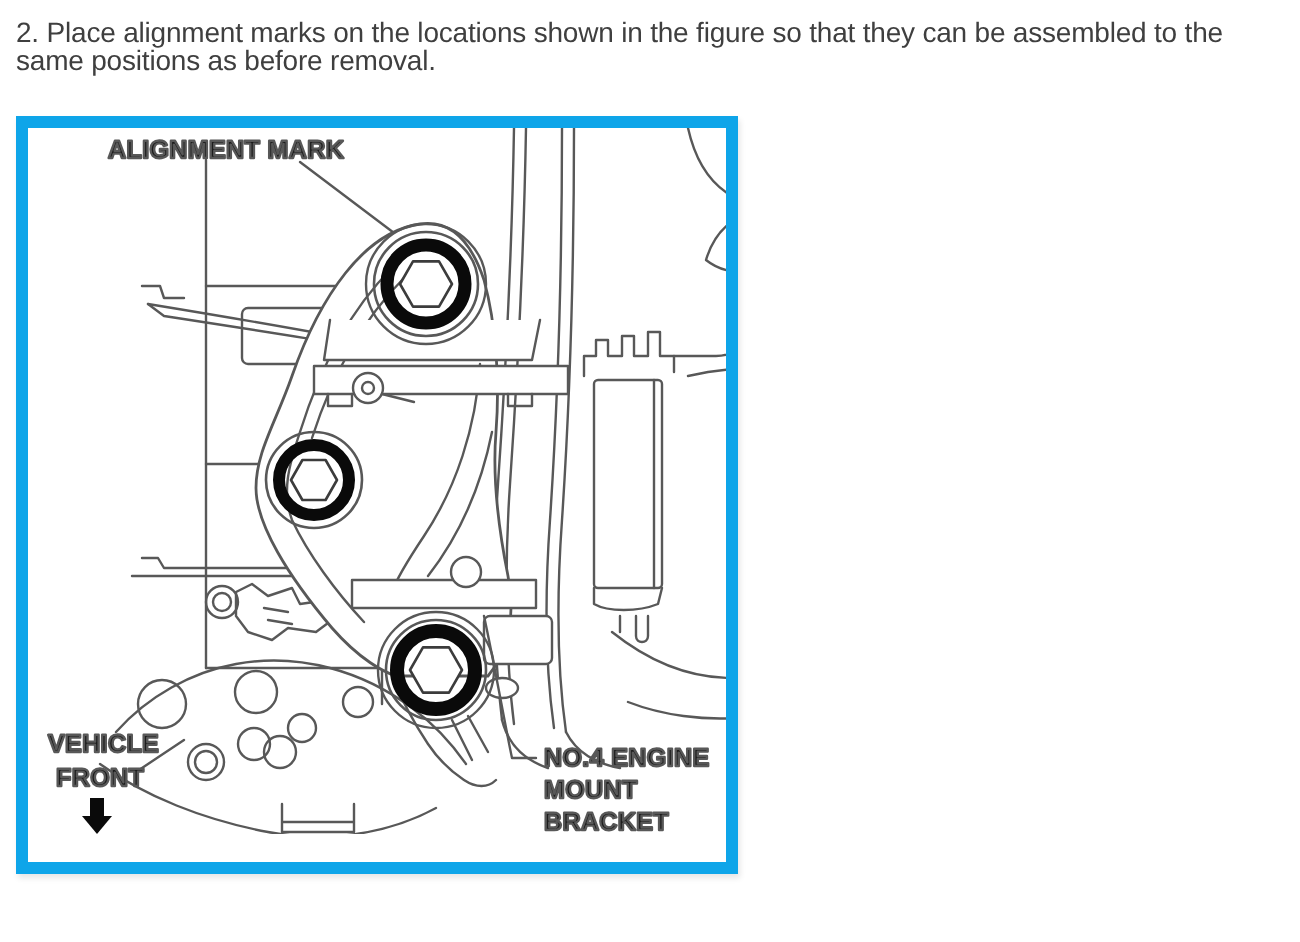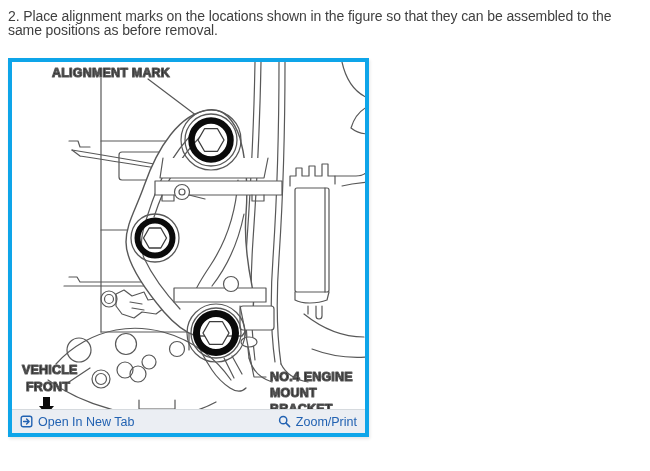"ALIGNMENT MARK" .figure-panel { border: 4px solid #0ea5e9 -> 6px solid #0ea5e9 }
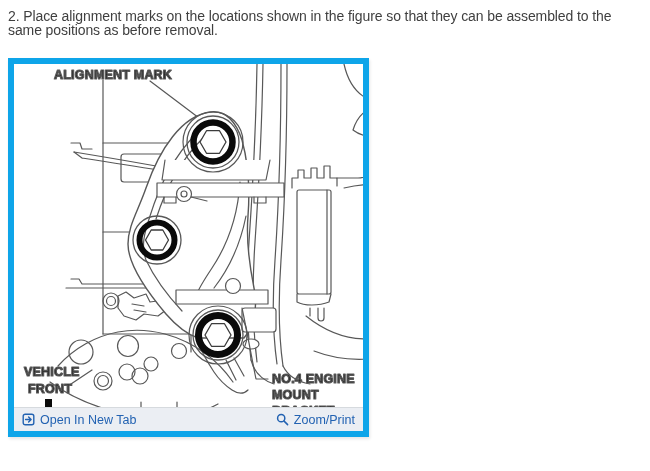"Open In New Tab" div.figure-footer { html: <div> <a> <svg> <rect></rect> <path></path> </svg> <span>Open In New Tab</span> </a> <a> <svg> <circle></circle> <path></path> </svg> <span>Zoom/Print</span> </a> </div> -> none }
